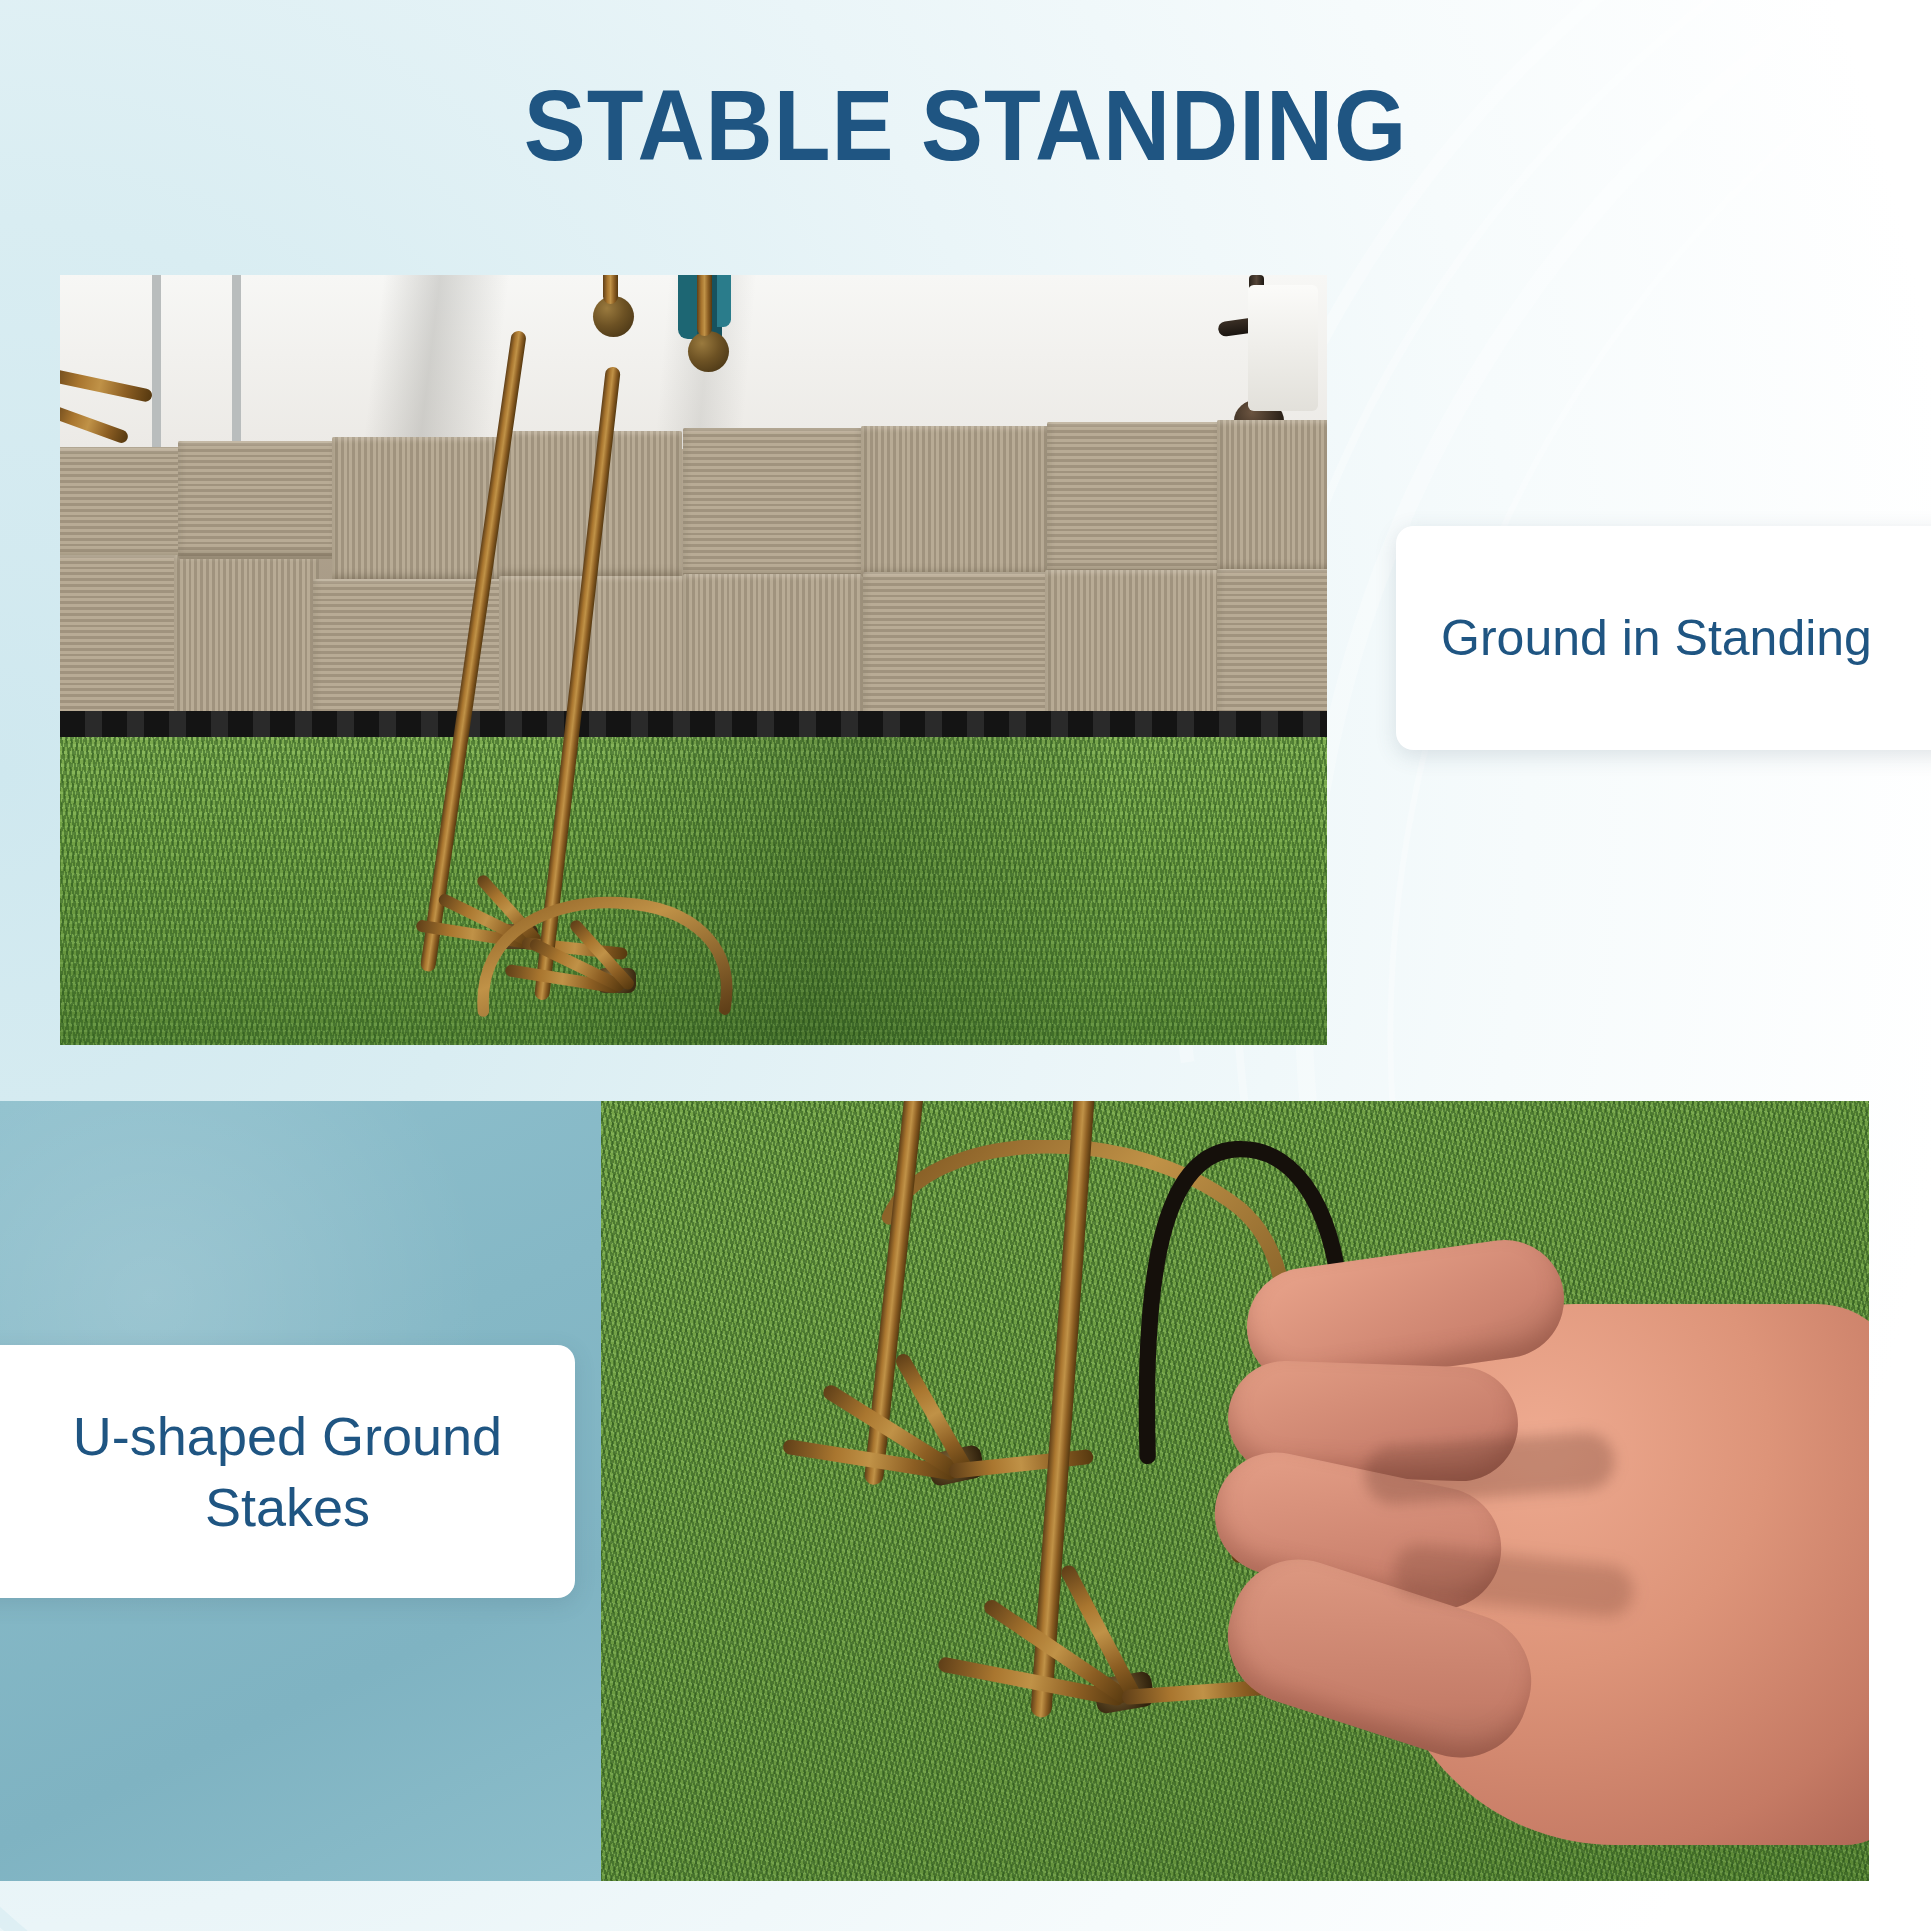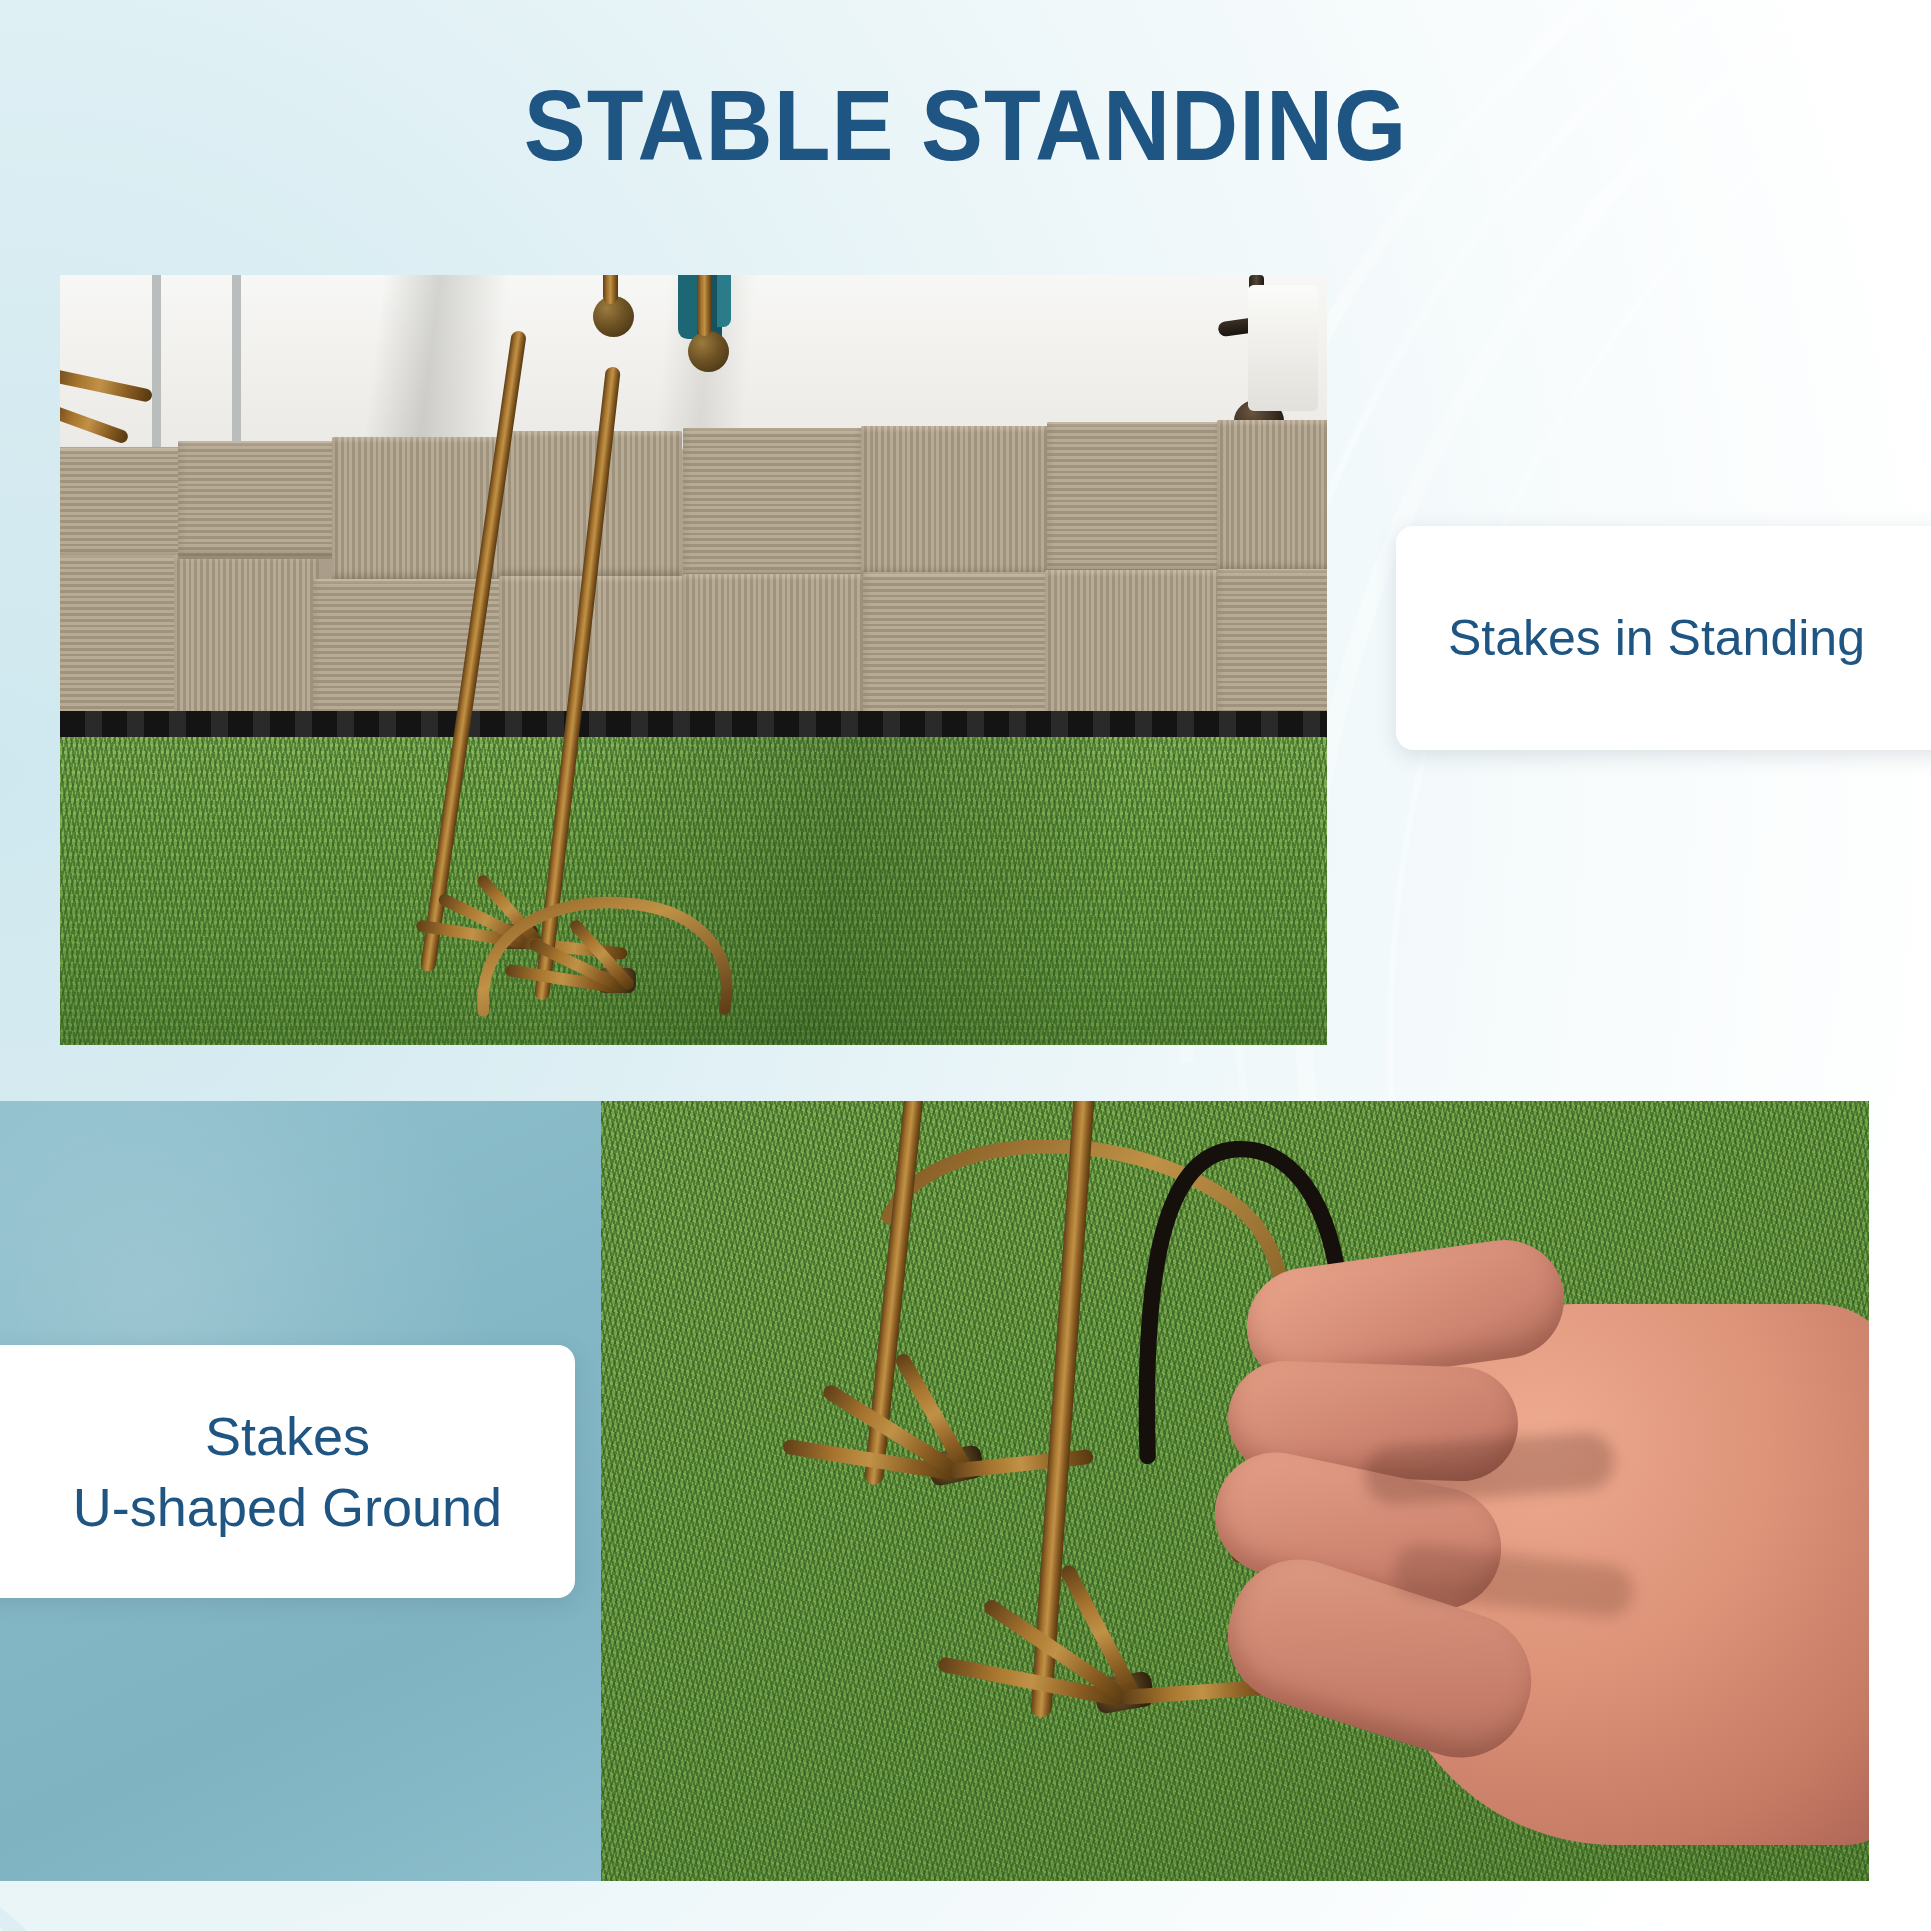"Stakes in Standing" span { text: Stakes -> Ground }
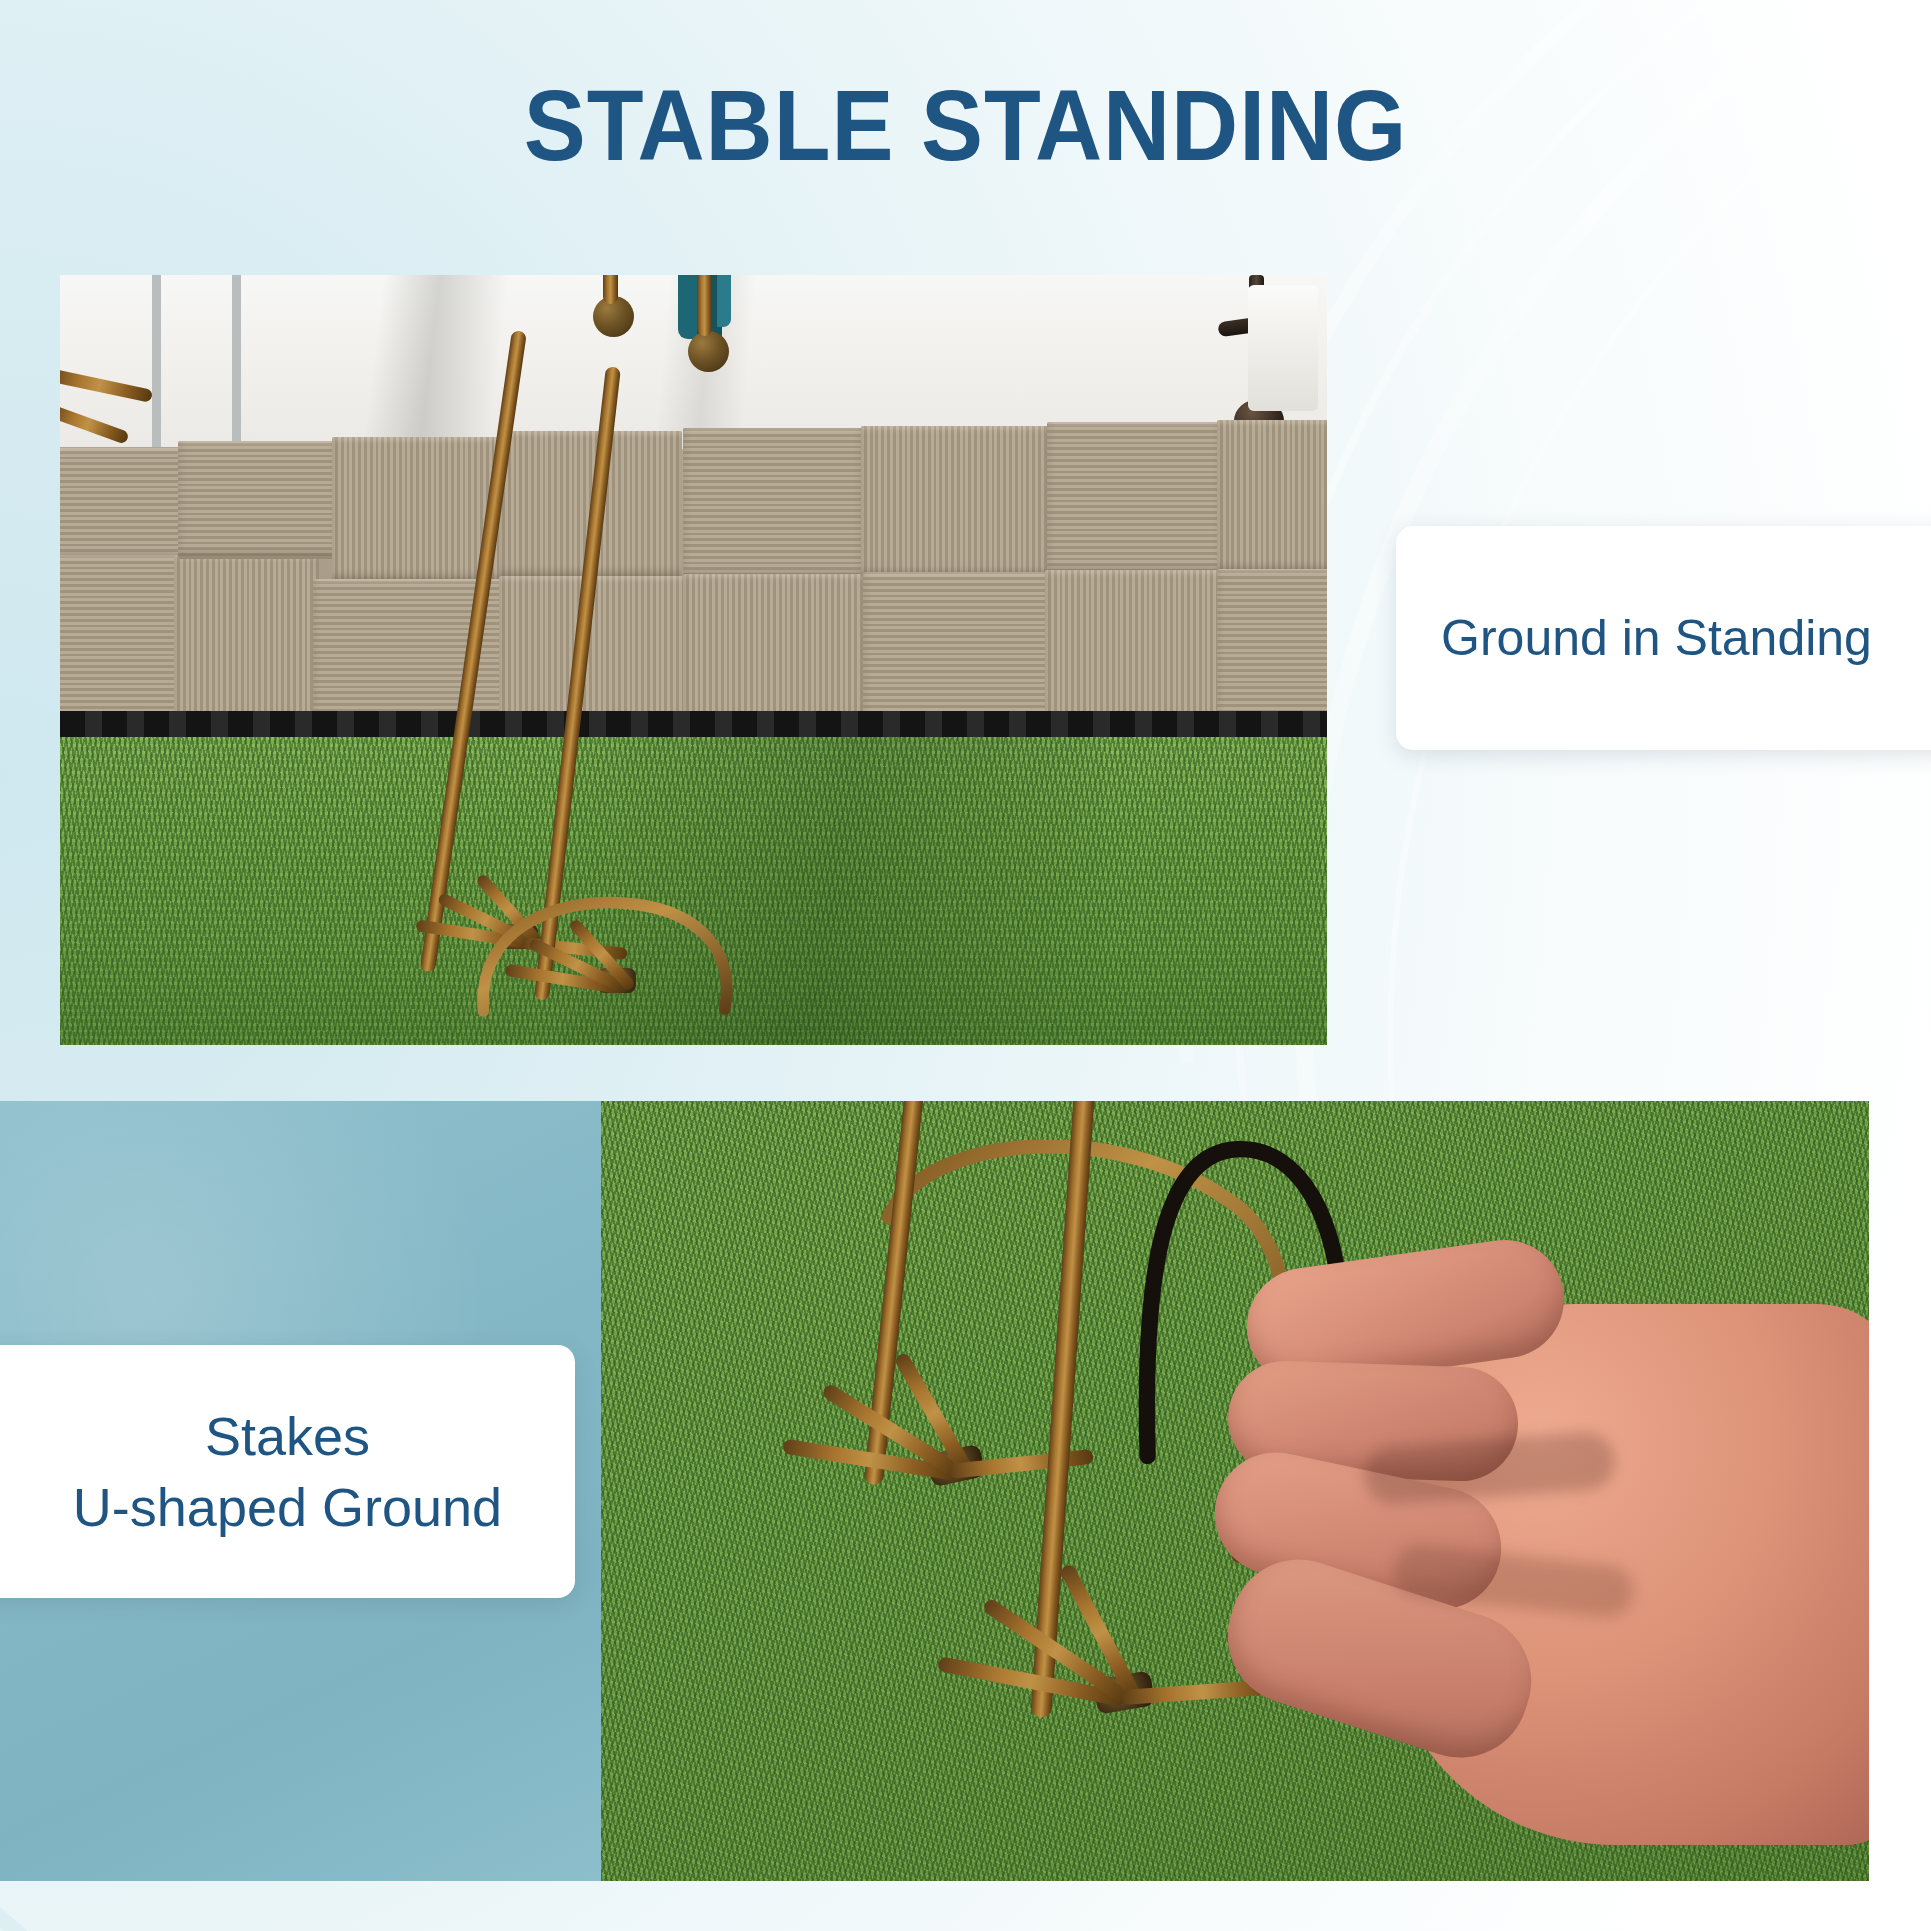"Stakes" div { order: before "U-shaped Ground" -> after "U-shaped Ground" }
